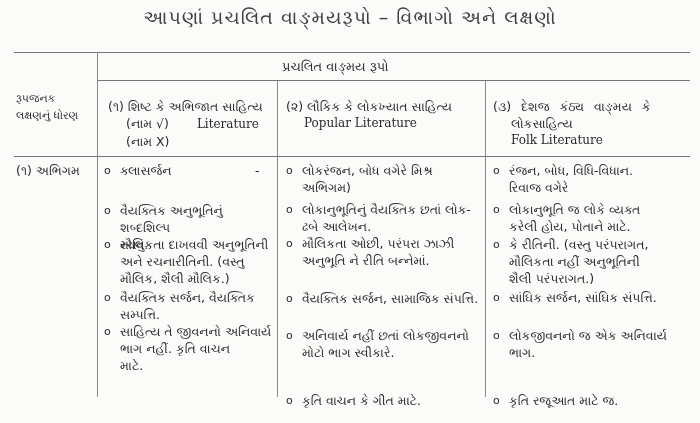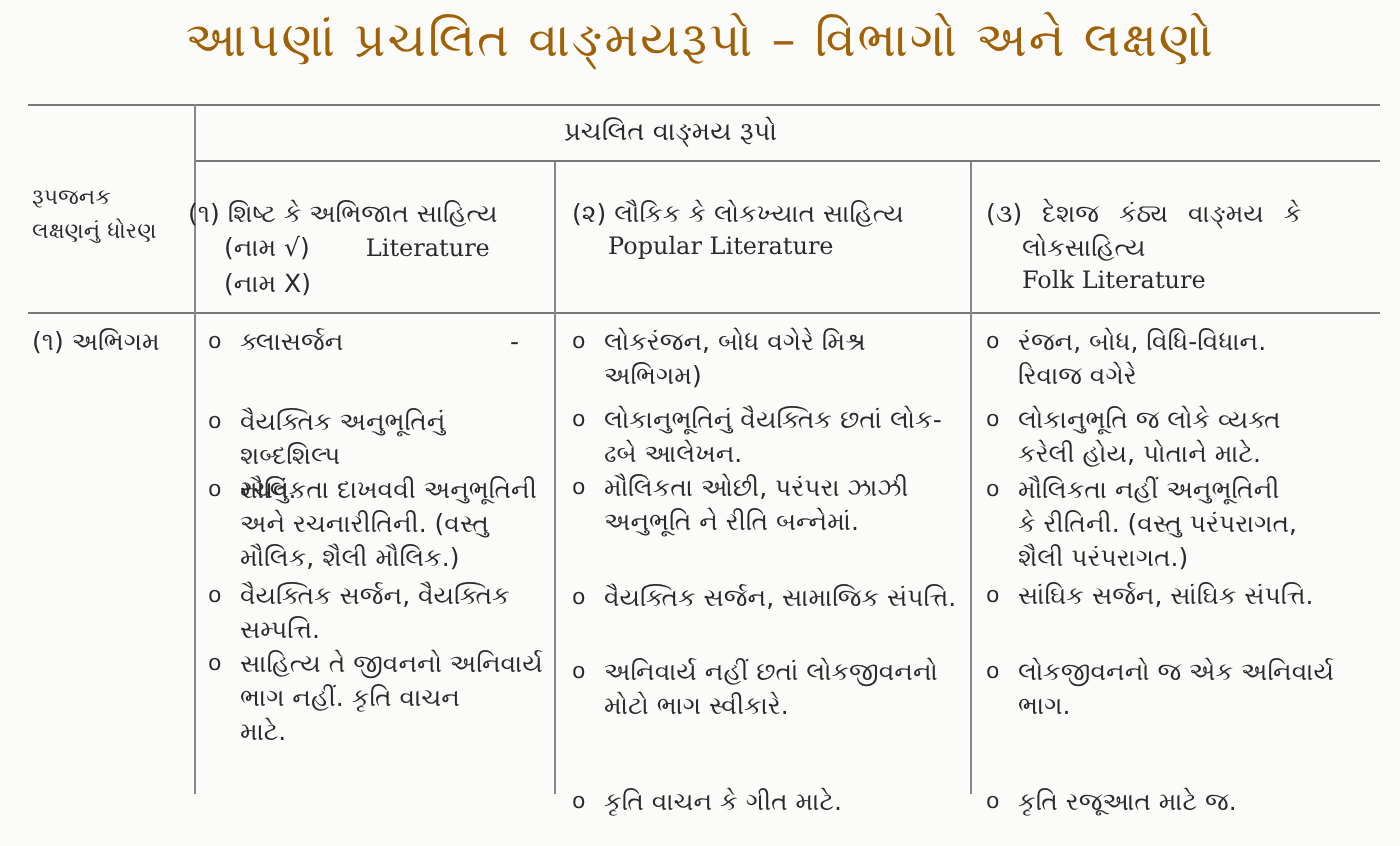"આપણાં પ્રચલિત વાઙ્મયરૂપો – વિભાગો" .title { color: #a16207 -> #404040; font-size: 24px -> 19px }
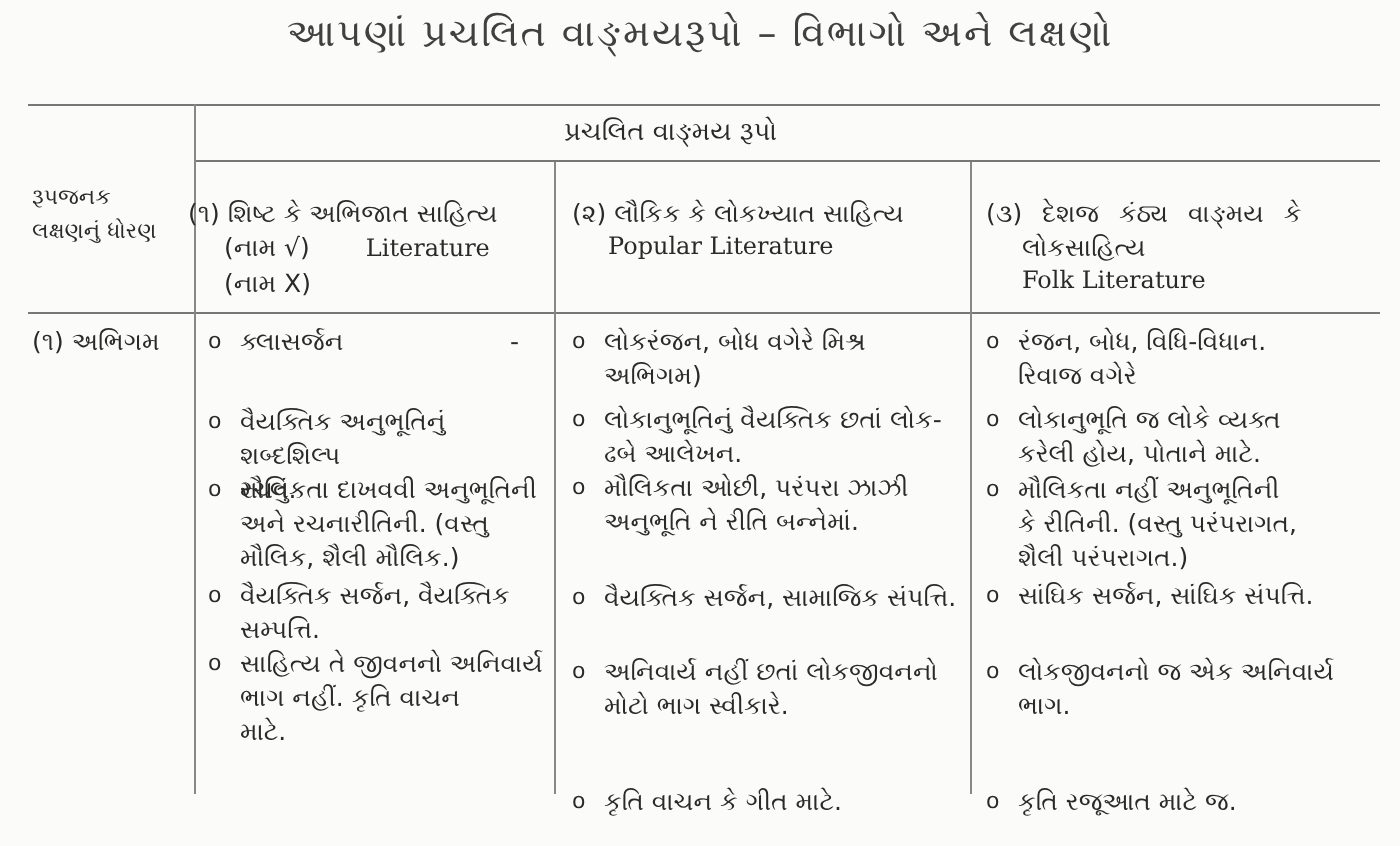"(૧) શિષ્ટ કે અભિજાત સાહિત્ય" div.cell { left: 94px -> 108px }
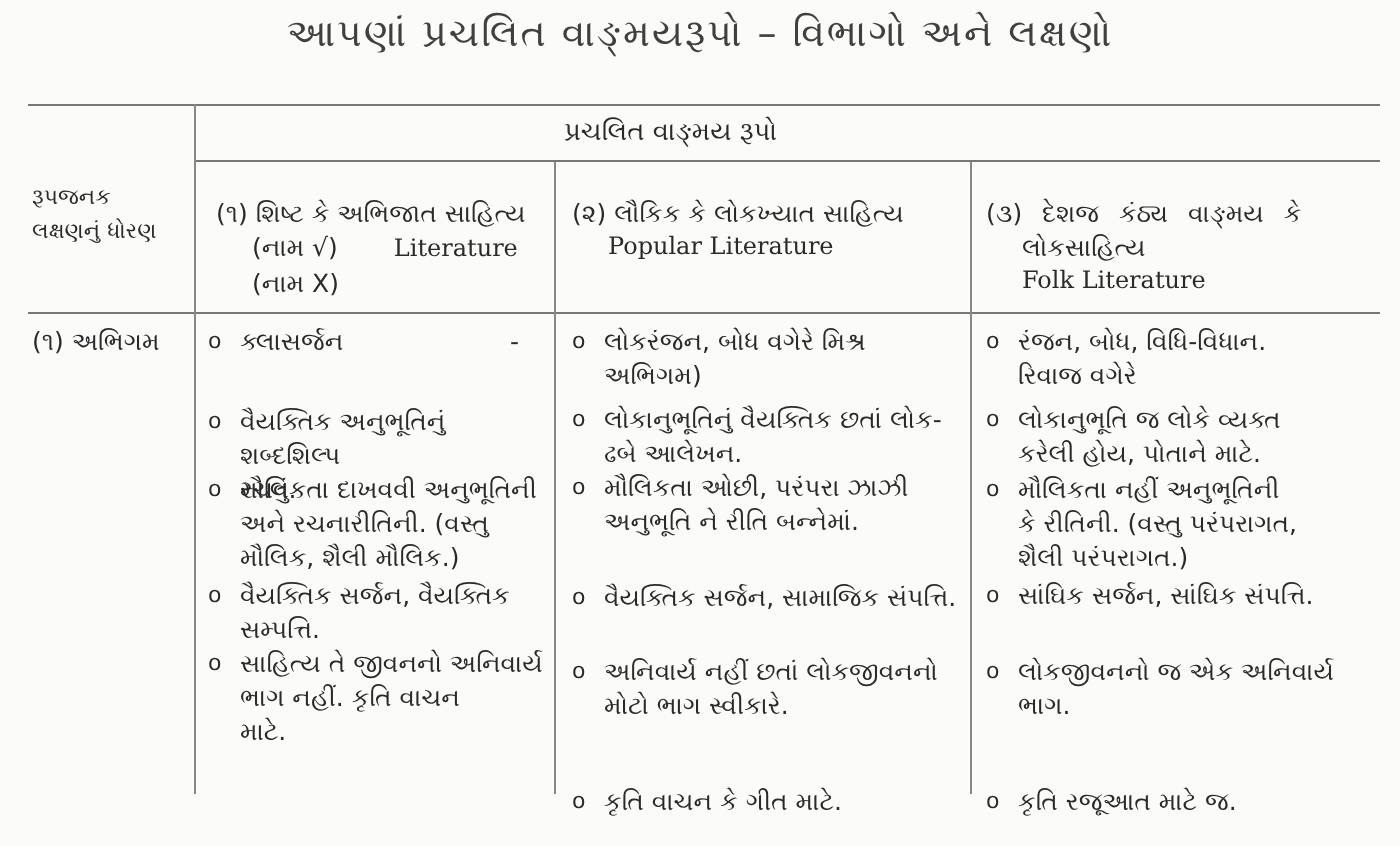"મૌલિકતા નહીં અનુભૂતિની" span.txt { order: before "કે રીતિની. (વસ્તુ પરંપરાગત," -> after "કે રીતિની. (વસ્તુ પરંપરાગત," }
